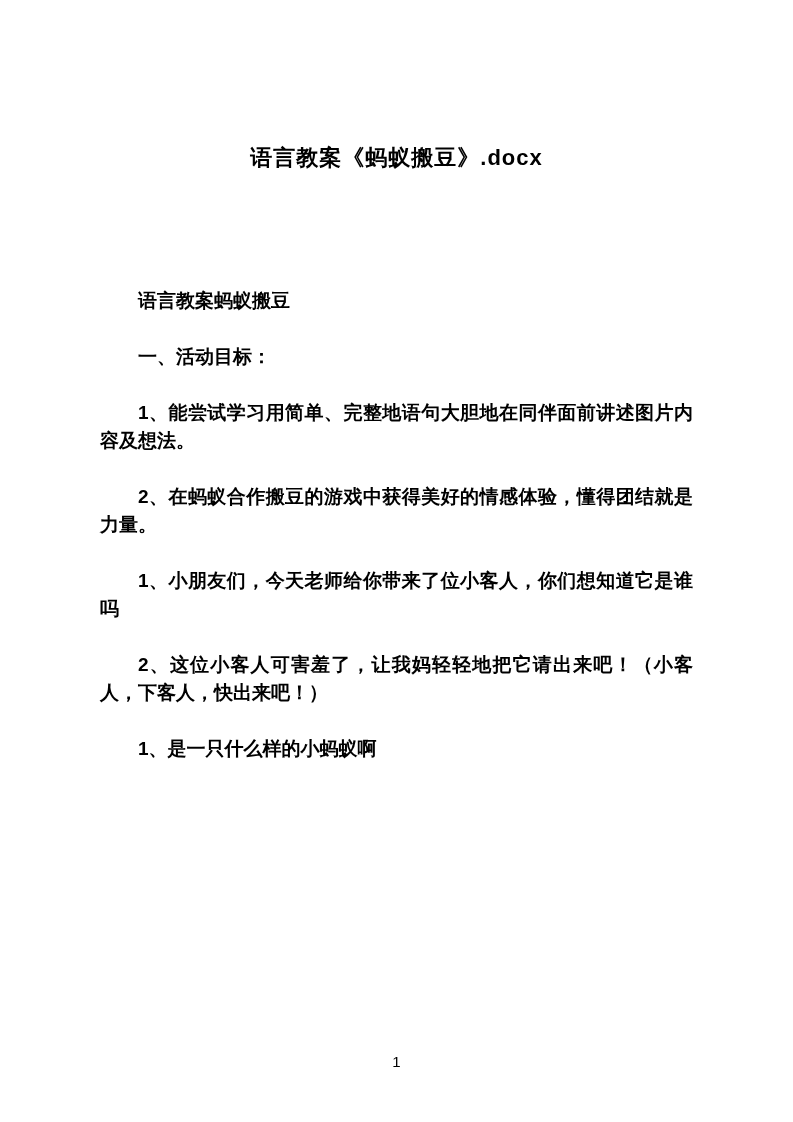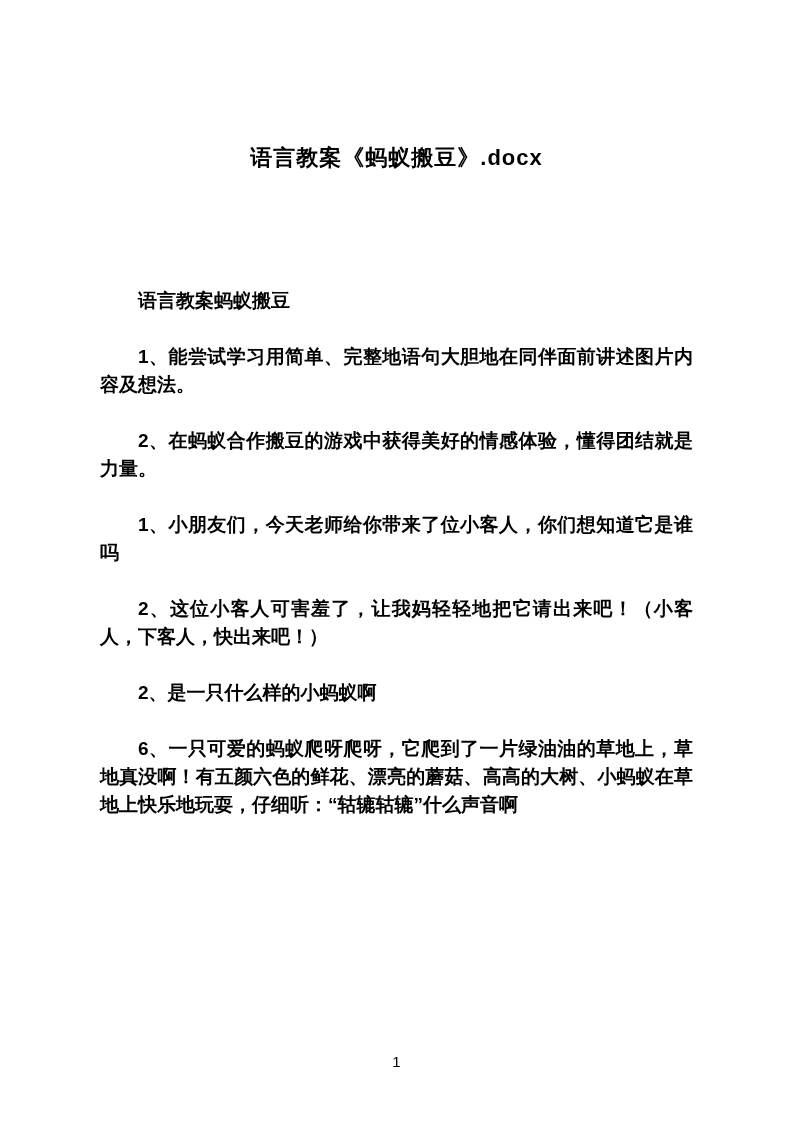"一、活动目标：" p.para { html: none -> <p>一、活动目标：</p> }
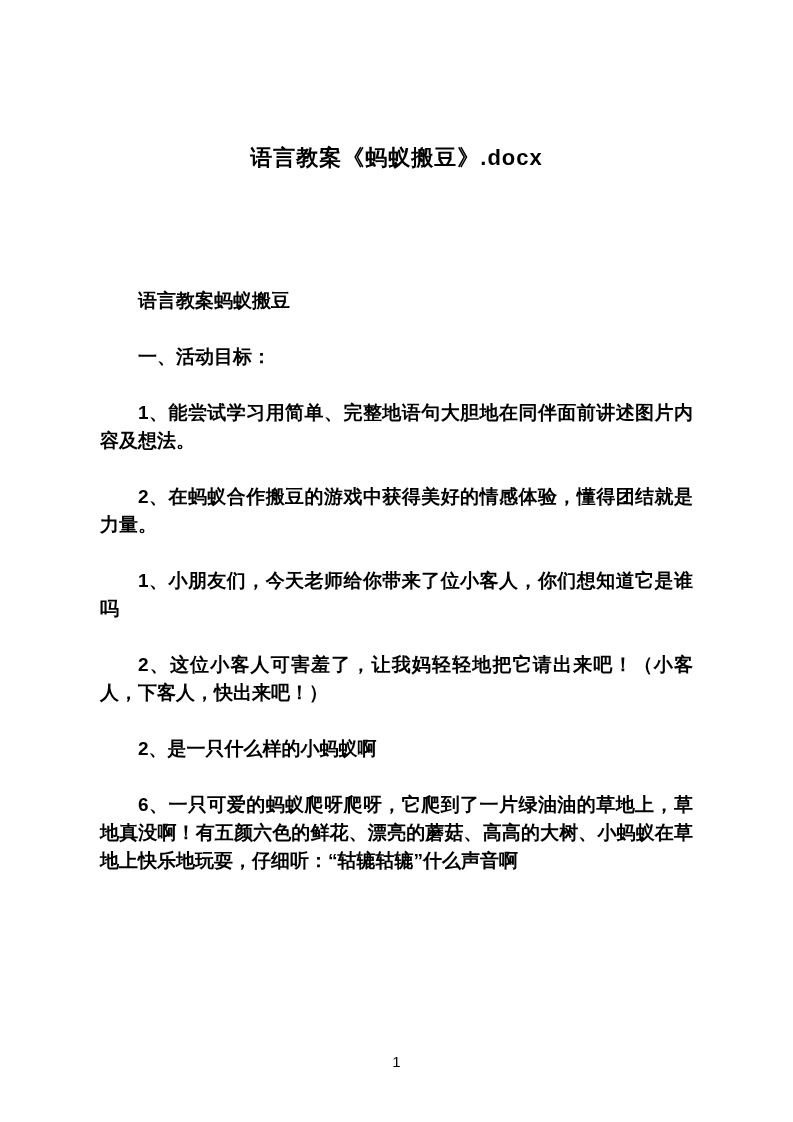"2、是一只什么样的小蚂蚁啊" p.para { text: 2 -> 1 }
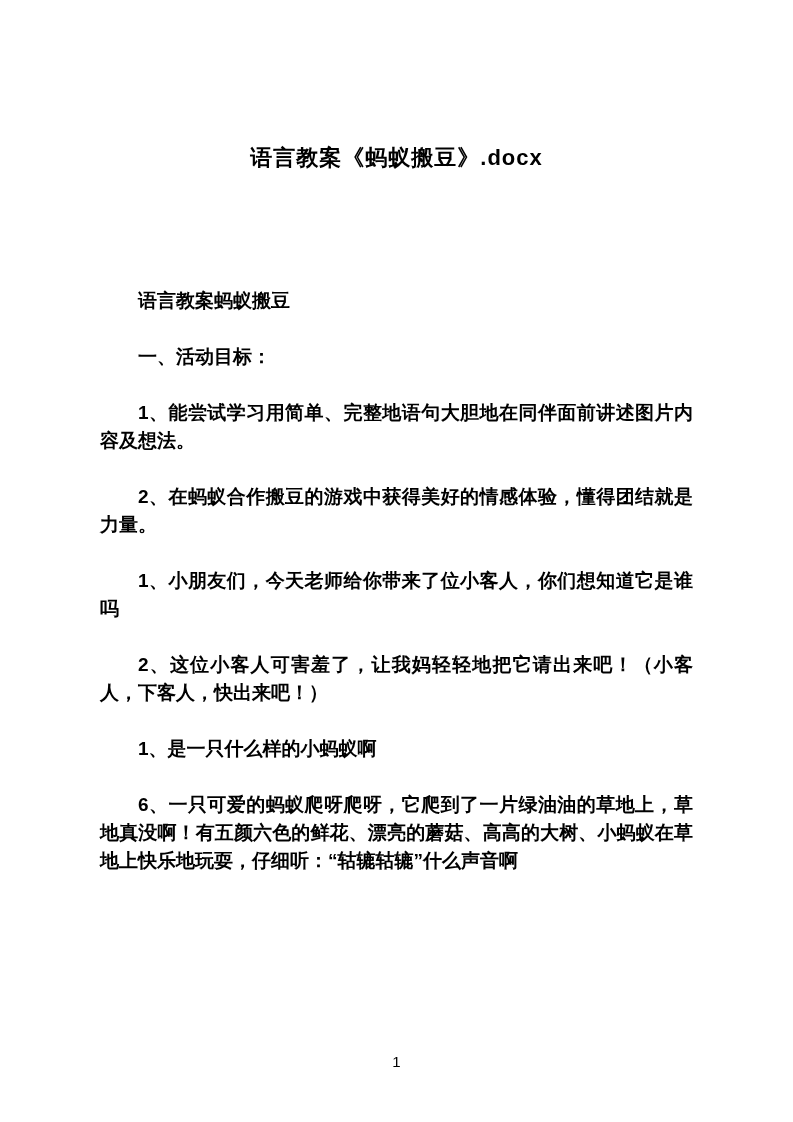"6、一只可爱的蚂蚁爬呀爬呀，它爬到了一片绿油油的草地上，草地真没啊！有五颜六色的" p.para { html: <p>6、一只可爱的蚂蚁爬呀爬呀，它爬到了一片绿油油的草地上，草地真没啊！有五颜六色的鲜花、漂亮的蘑菇、高高的大树、小蚂蚁在草地上快乐地玩耍，仔细听：“轱辘轱辘”什么声音啊</p> -> none }
